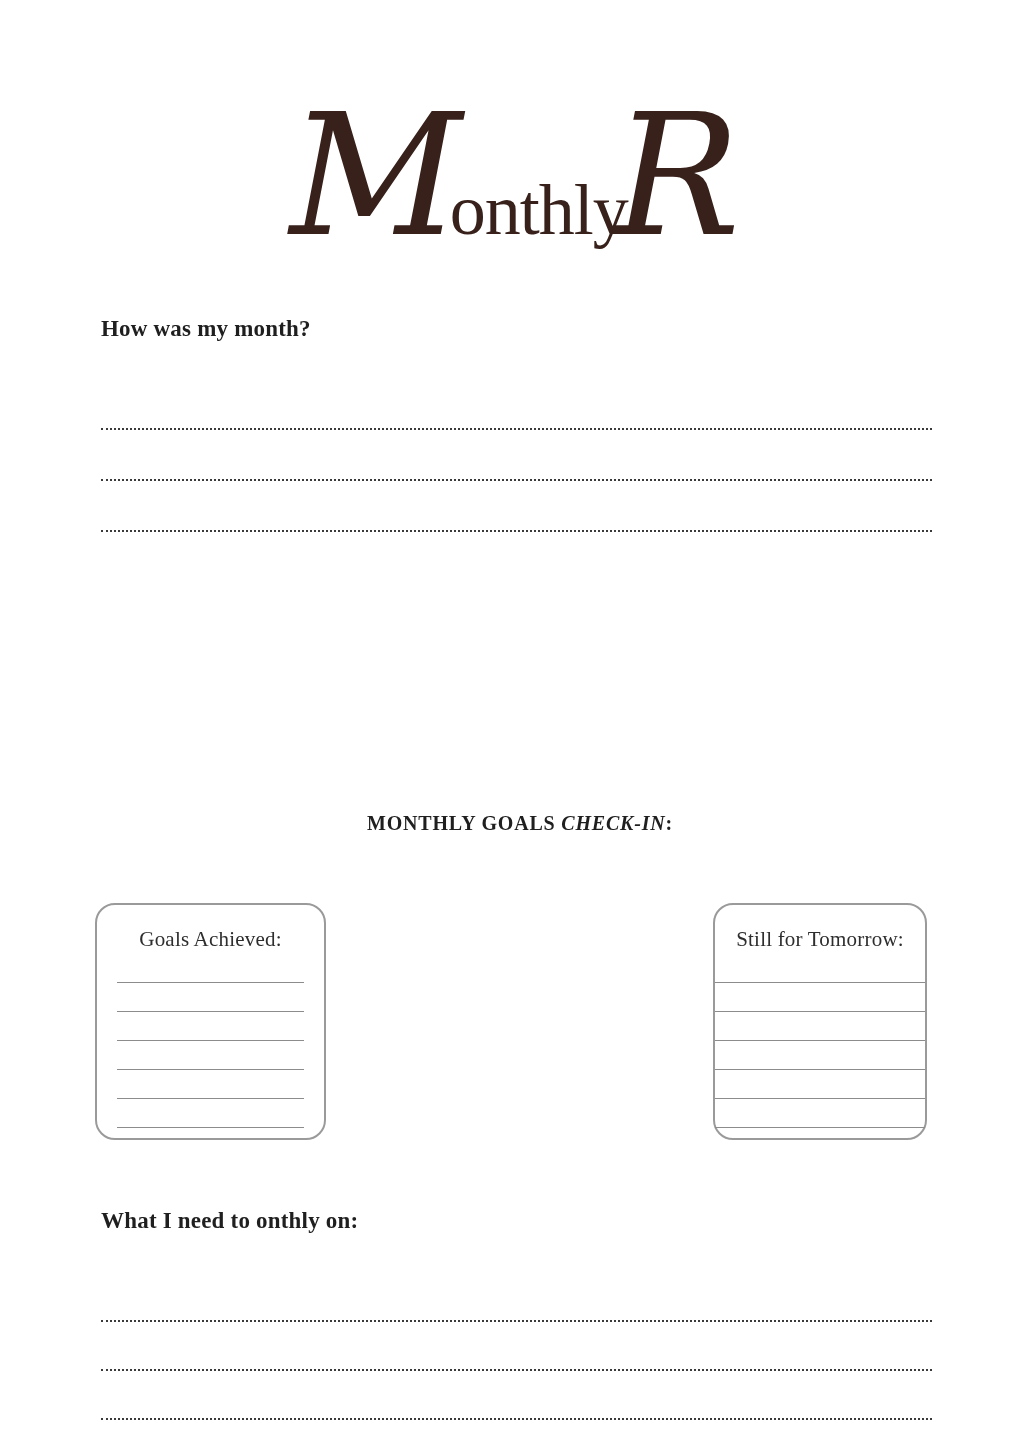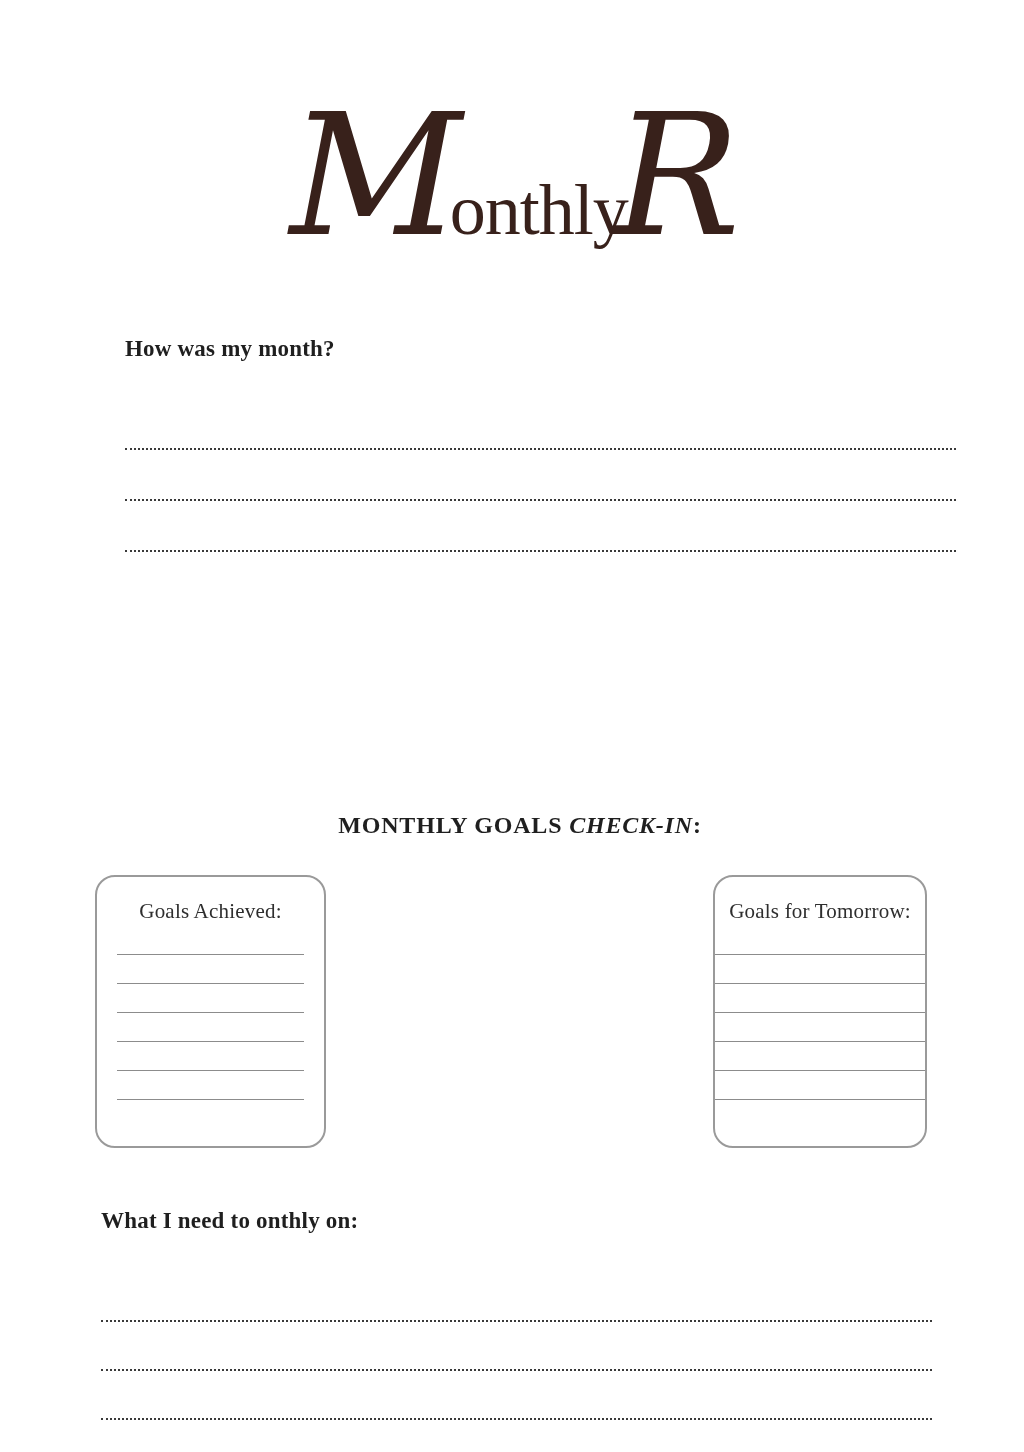"How was my month?" .sec-1 { margin-left: 24px -> none; top: 336px -> 316px }
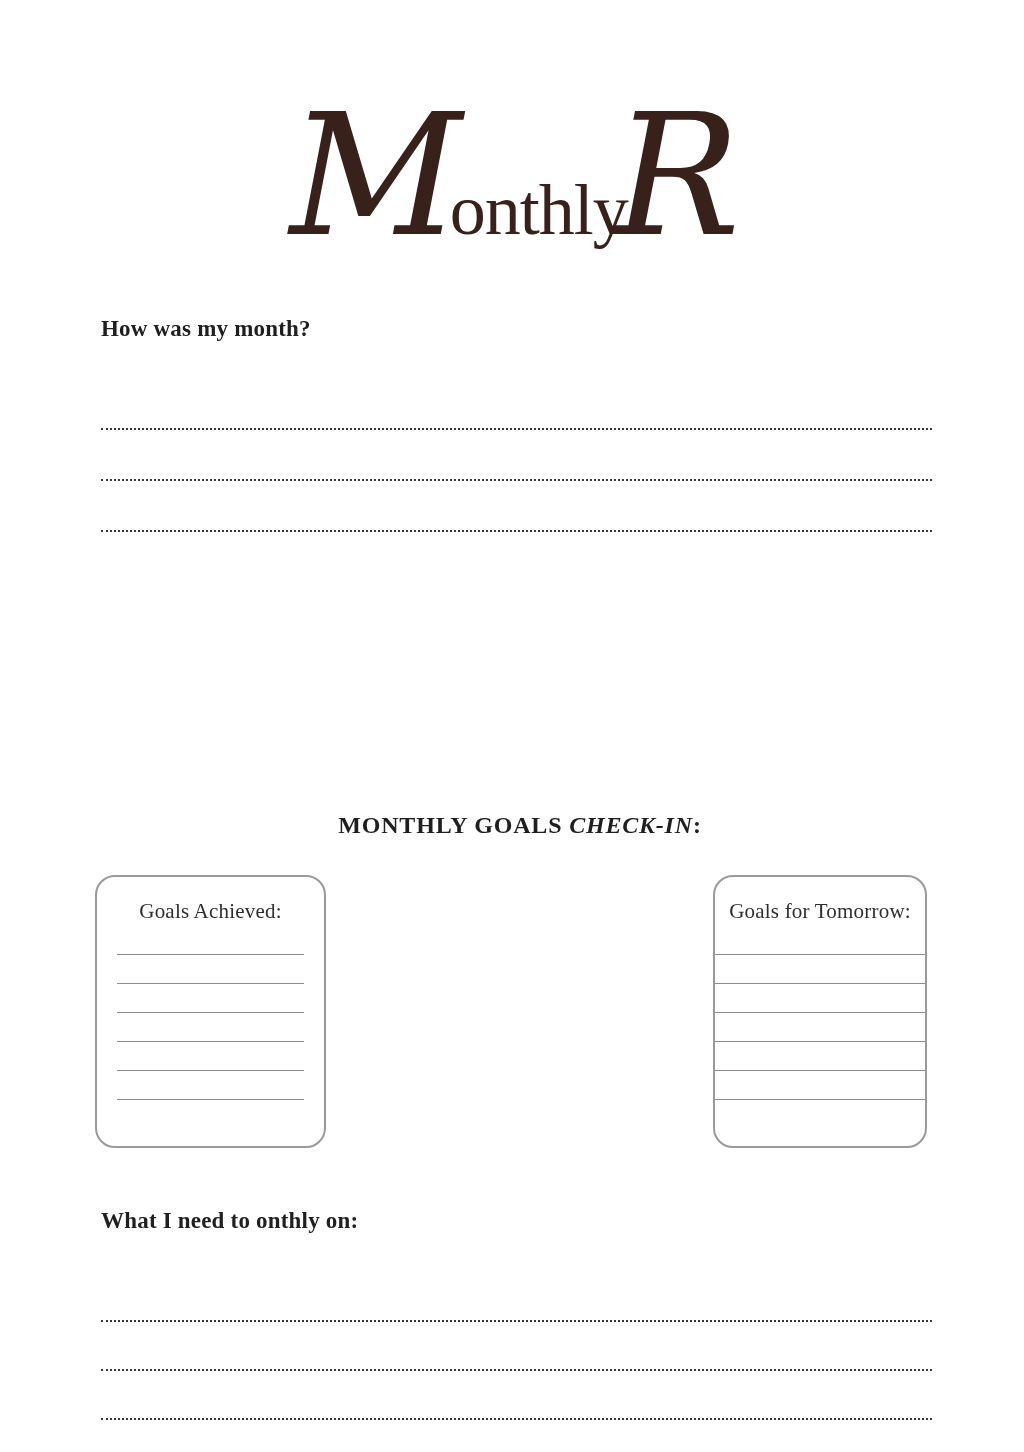"MONTHLY GOALS CHECK-IN:" .goals-heading { font-size: 24px -> 20px }
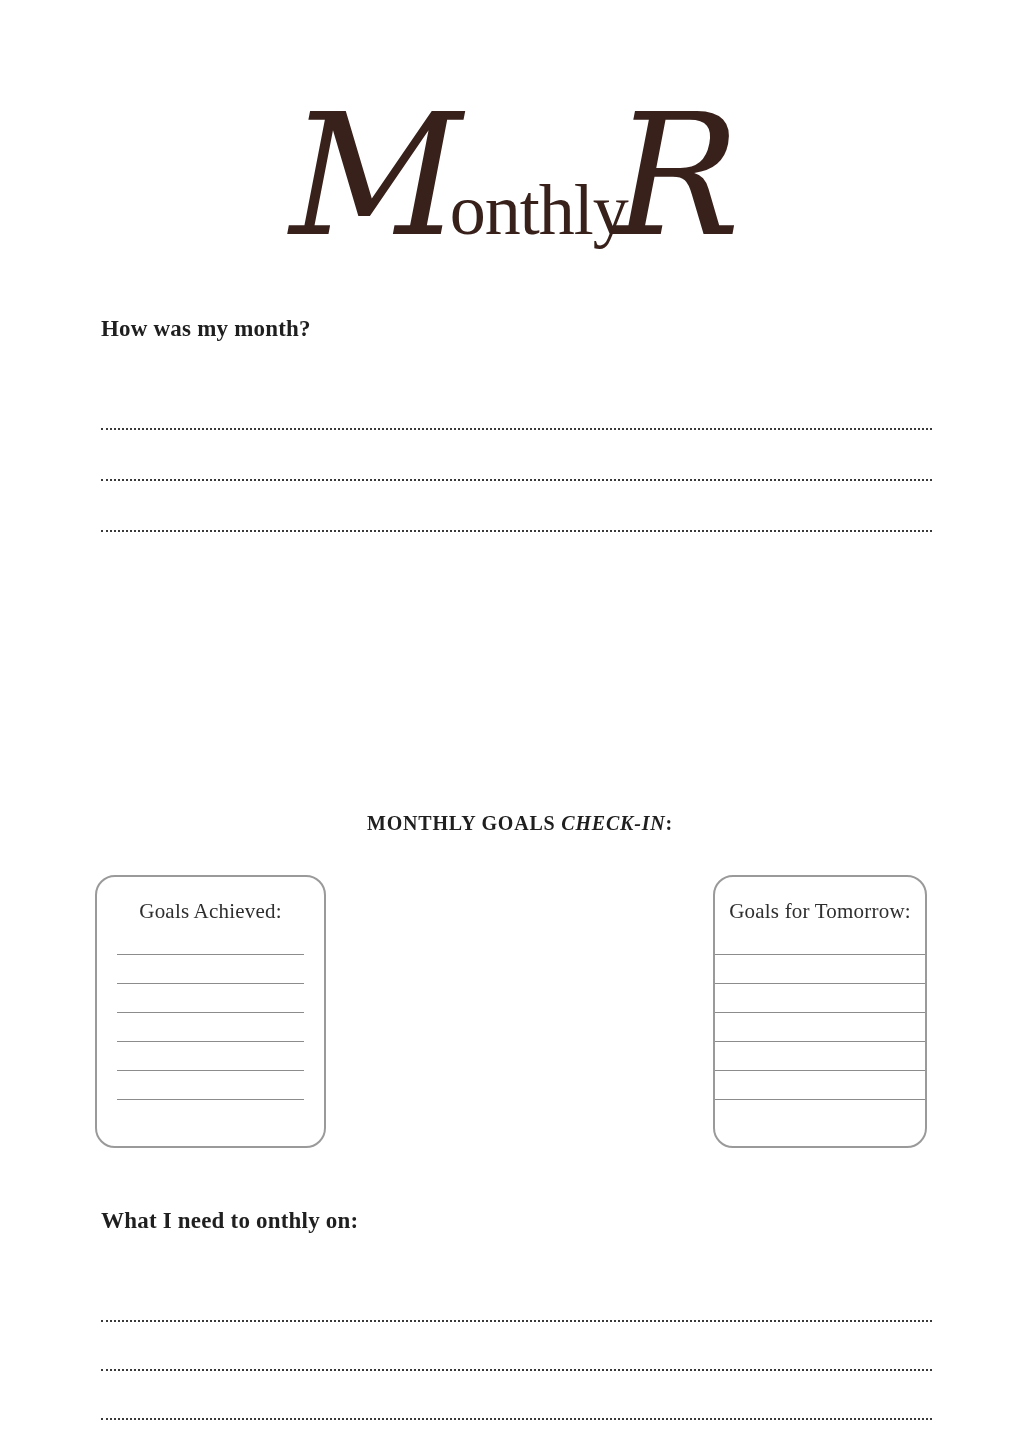"Goals Achieved:" .goal-box { height: 273px -> 237px; margin-top: none -> 28px }
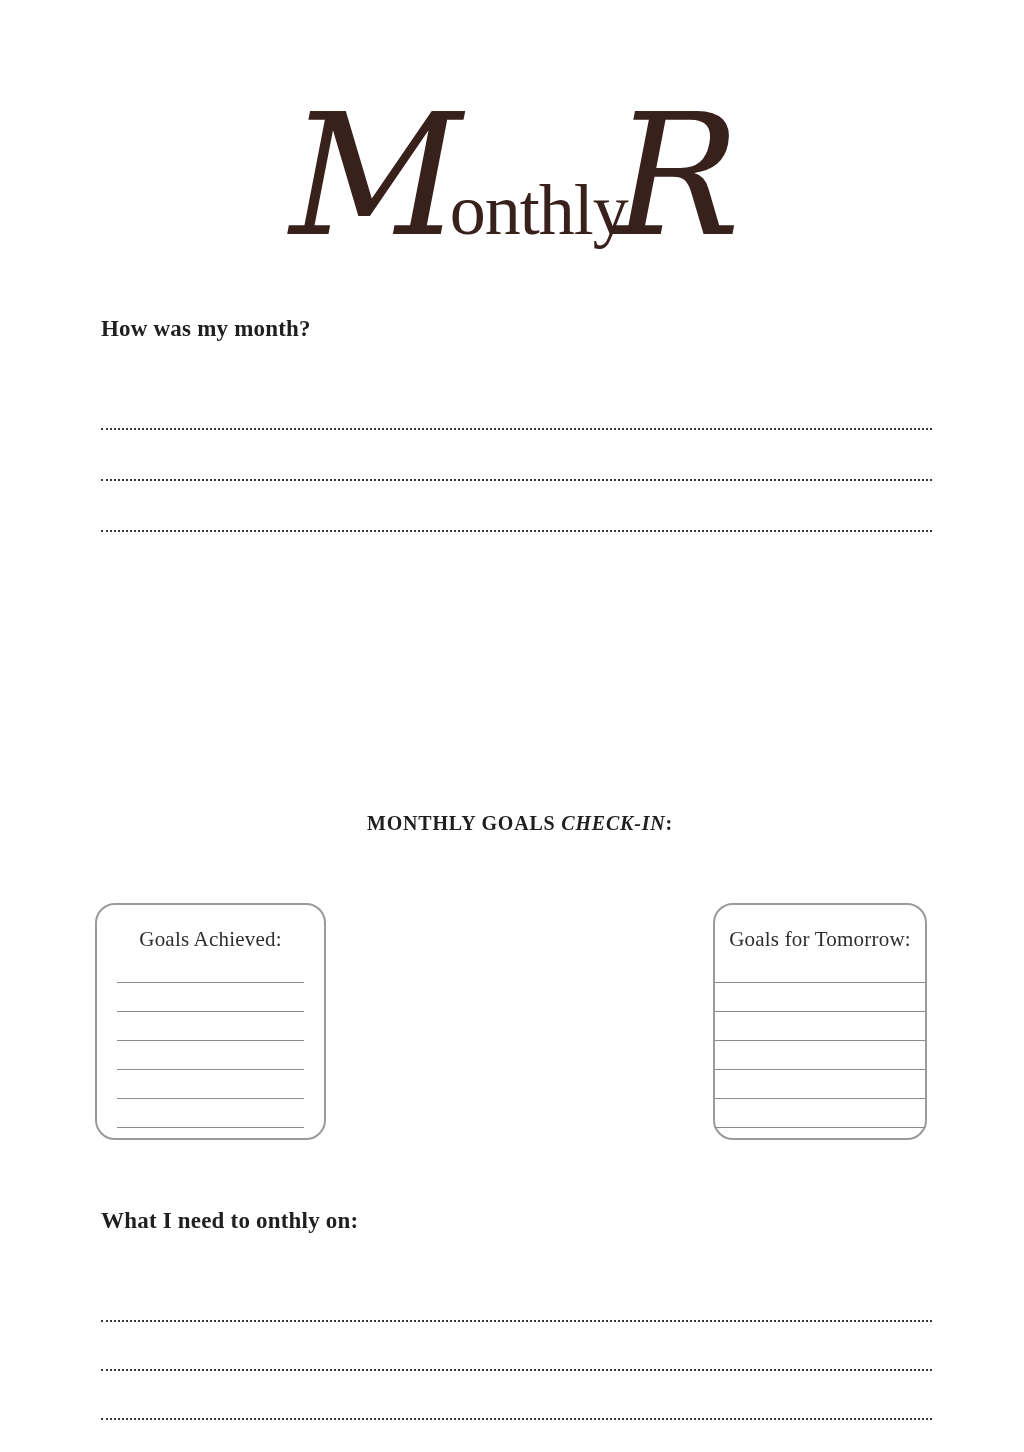"Goals for Tomorrow:" div.box-title { text: Goals -> Still }
